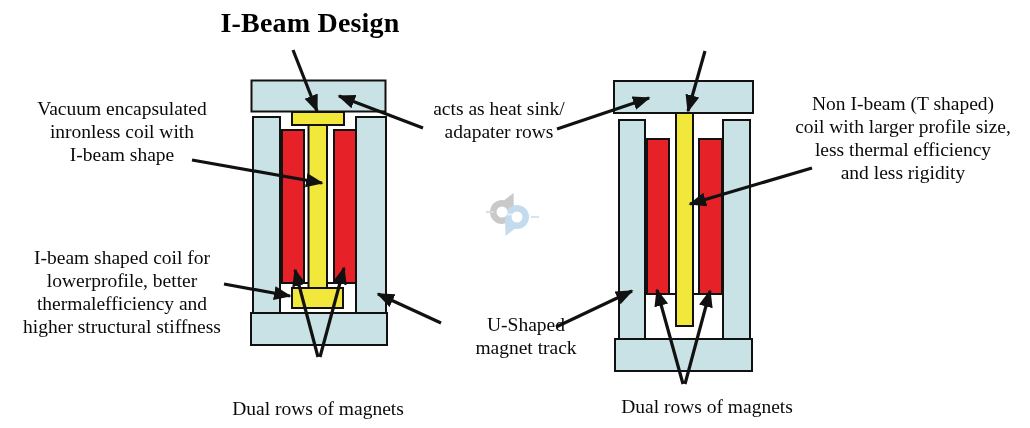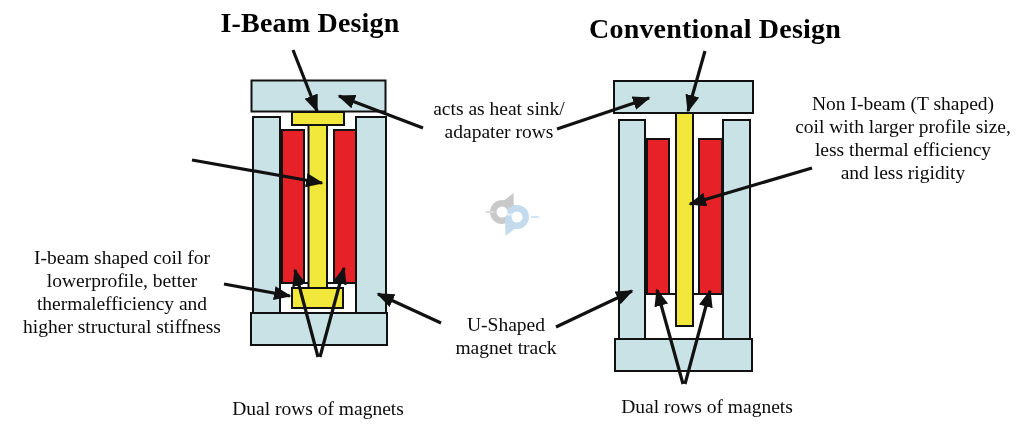"Conventional Design" div.title { html: <div>Conventional Design</div> -> none }
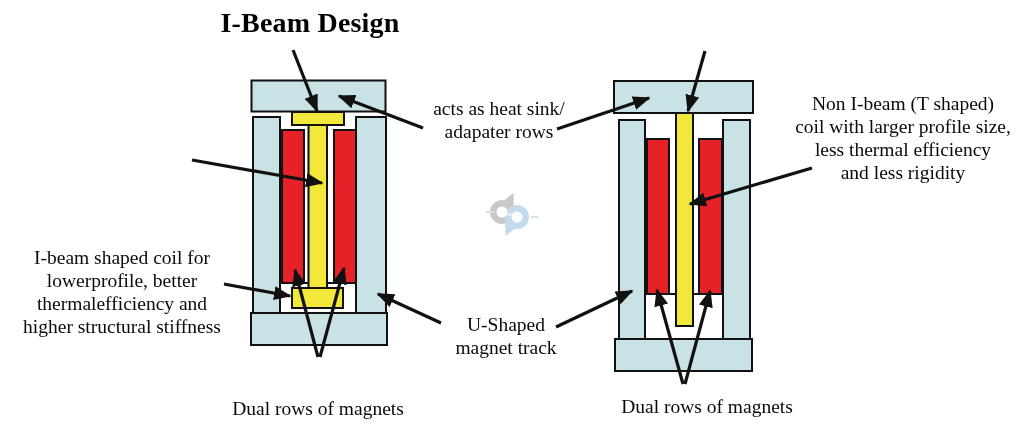"Vacuum encapsulated" div.lbl { html: none -> <div>Vacuum encapsulated inronless coil with I-beam shape</div> }
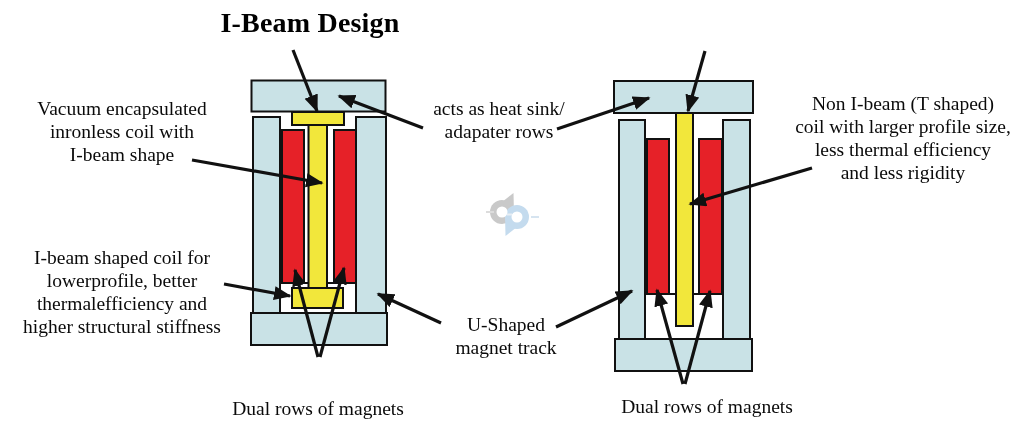"U-Shaped" div.lbl { left: 426px -> 446px }
